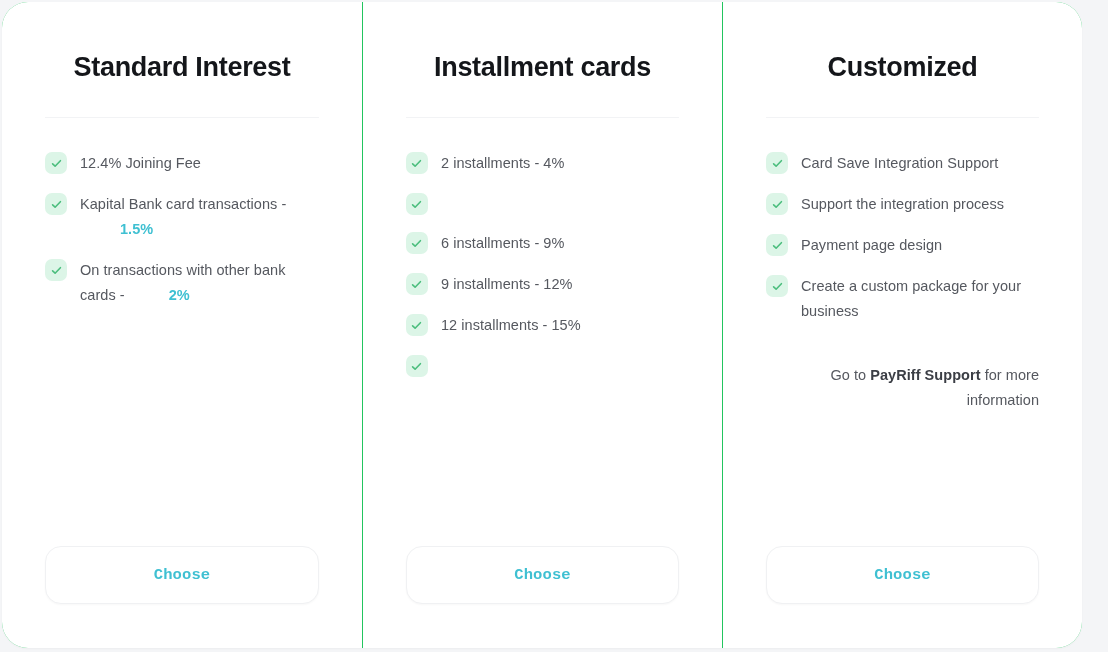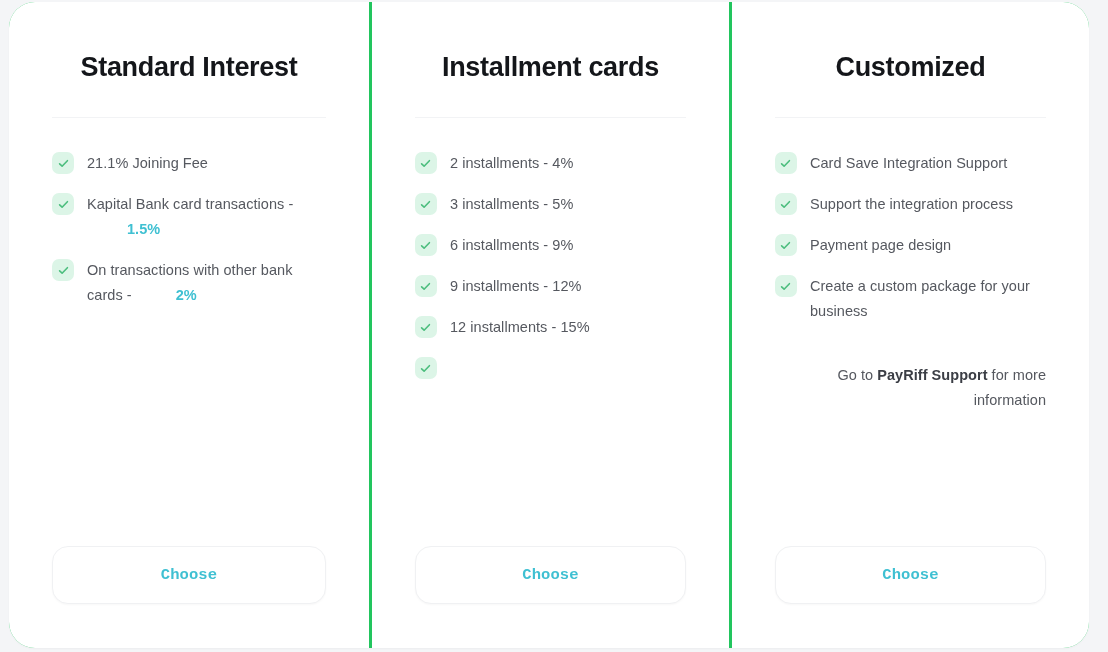"Standard Interest" .pricing-panel { left: 9px -> 2px }
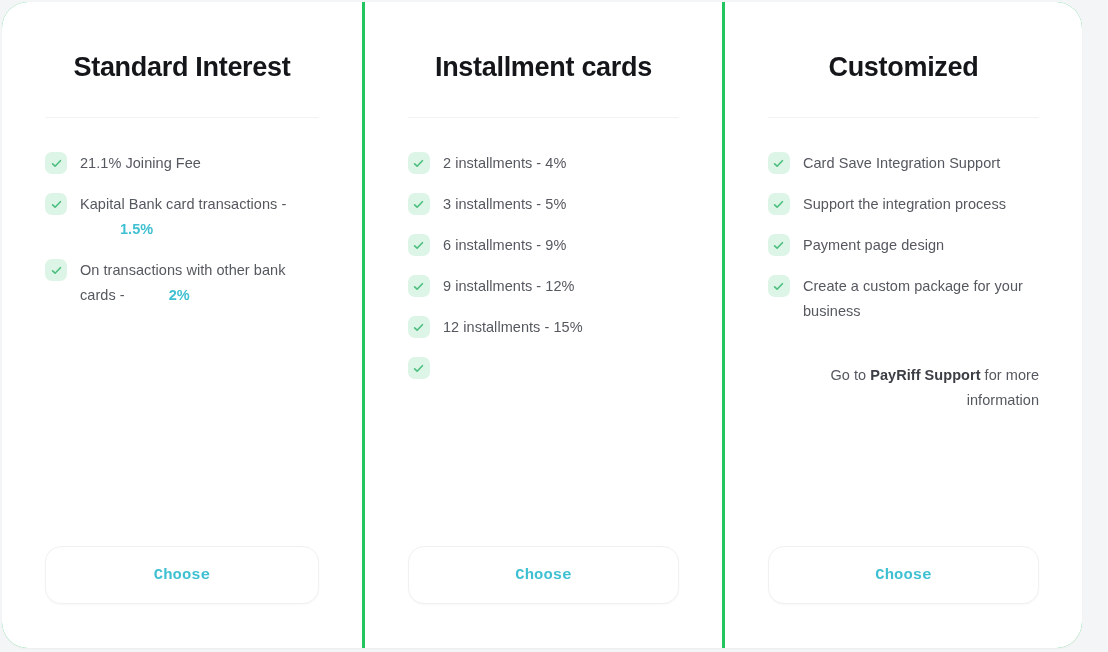"Installment cards" .plan-card + .plan-card { border-left: 3px solid #22c55e -> 1px solid #22c55e }
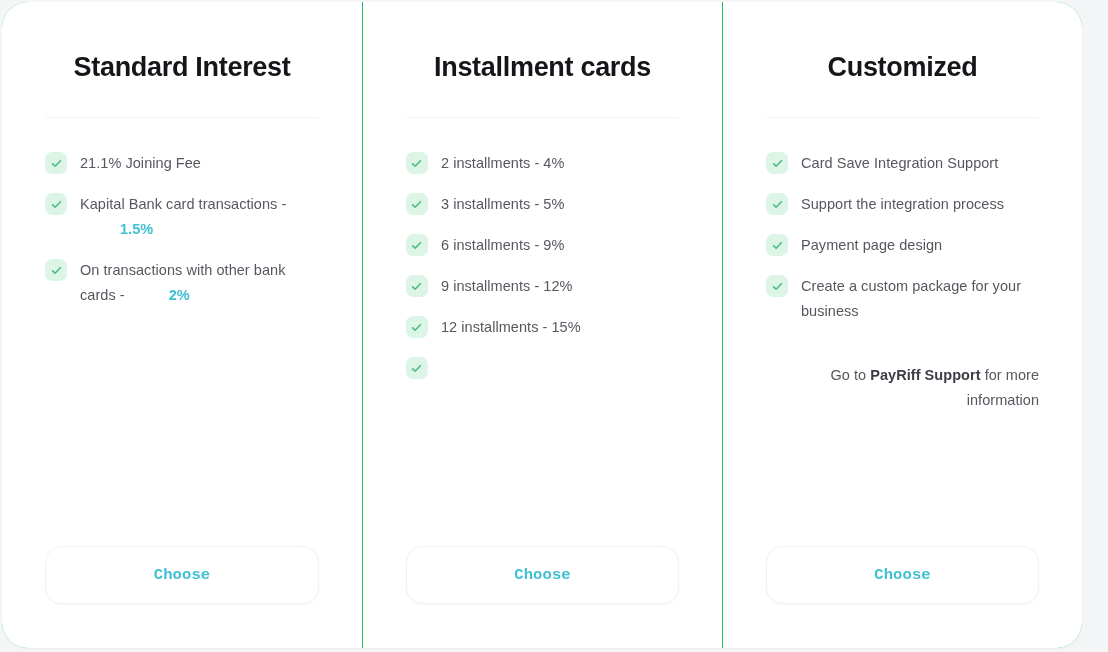"21.1% Joining Fee" span { text: 21.1% -> 12.4% }
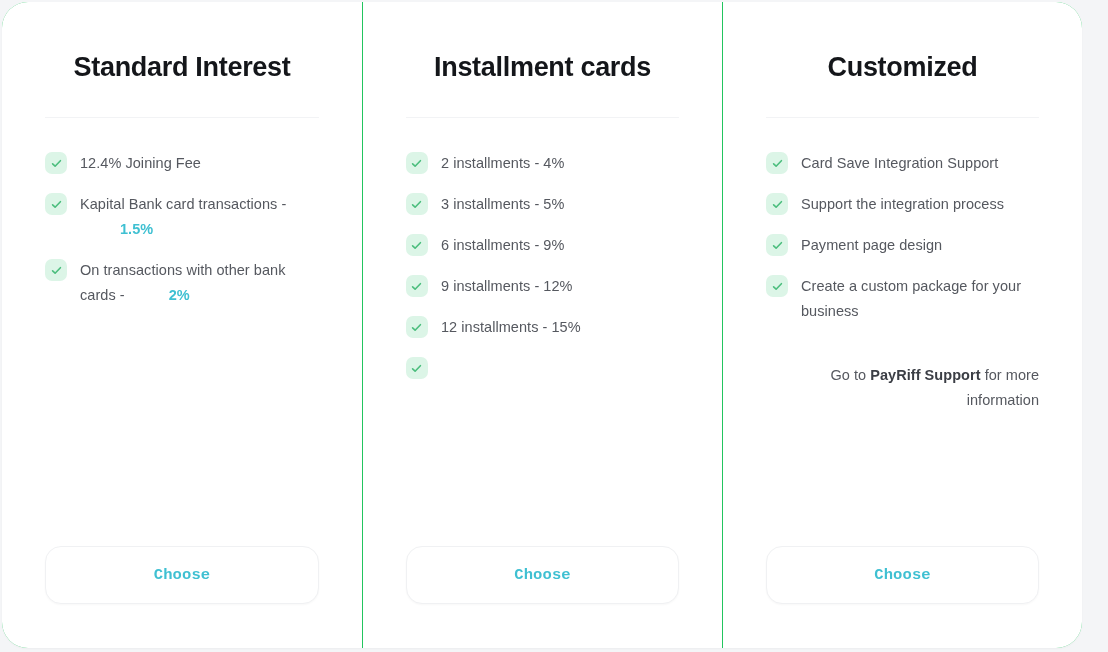"3 installments - 5%" span.feature-text { html: <span>3 installments - 5%</span> -> none }
